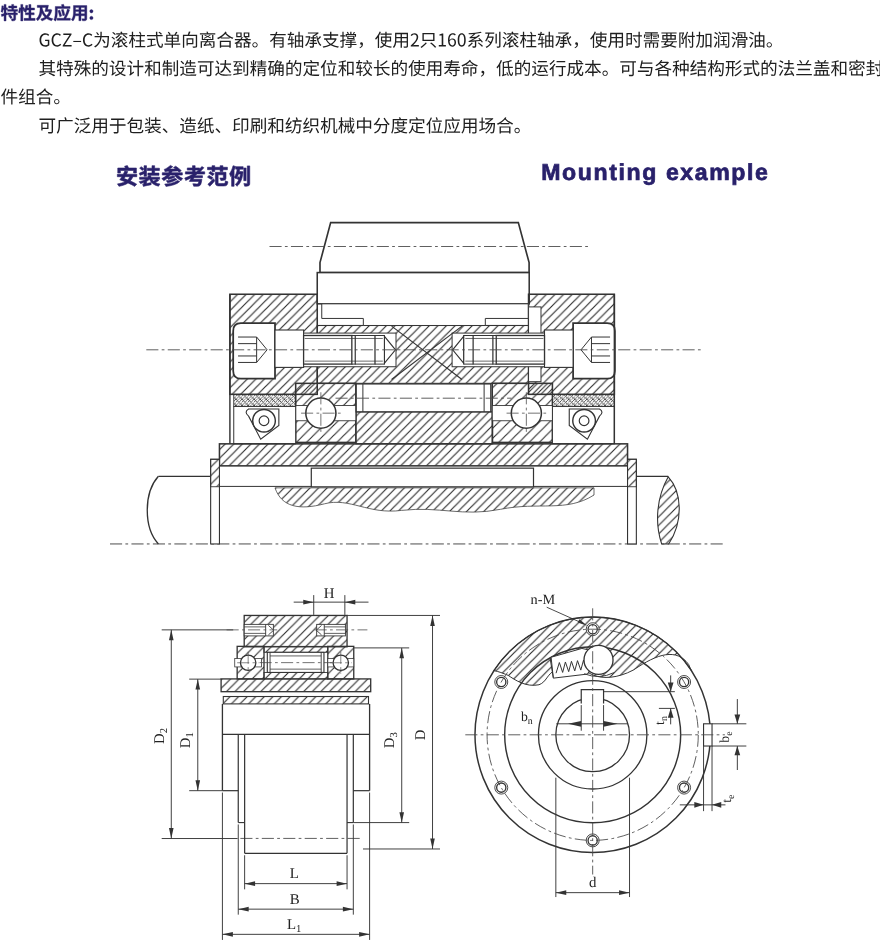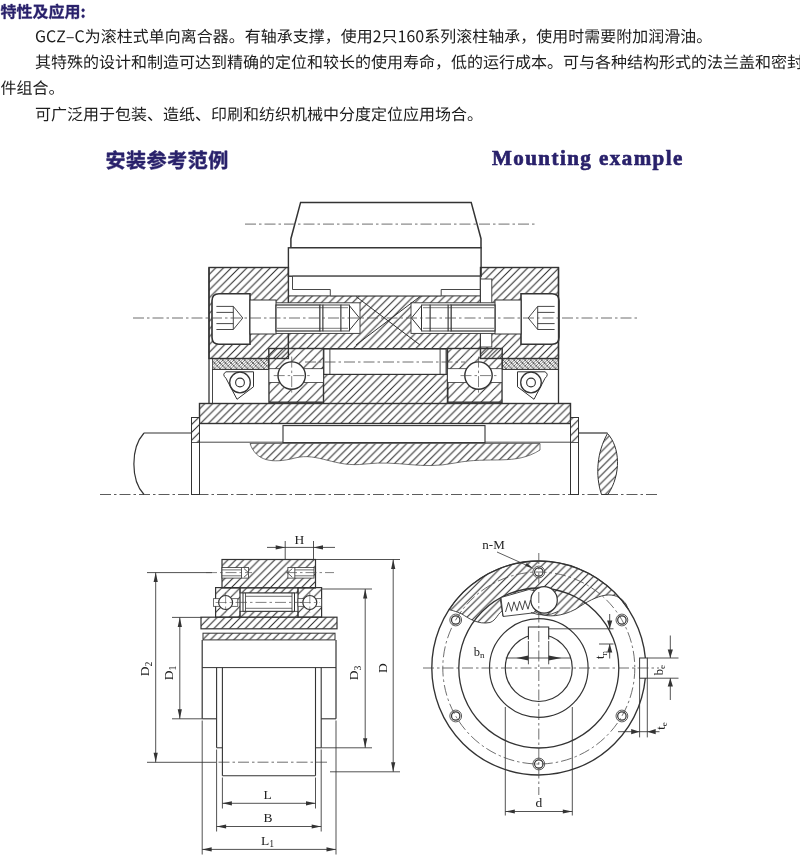"Mounting example" #me { font-family: Liberation Serif, serif -> Liberation Sans, sans-serif }
